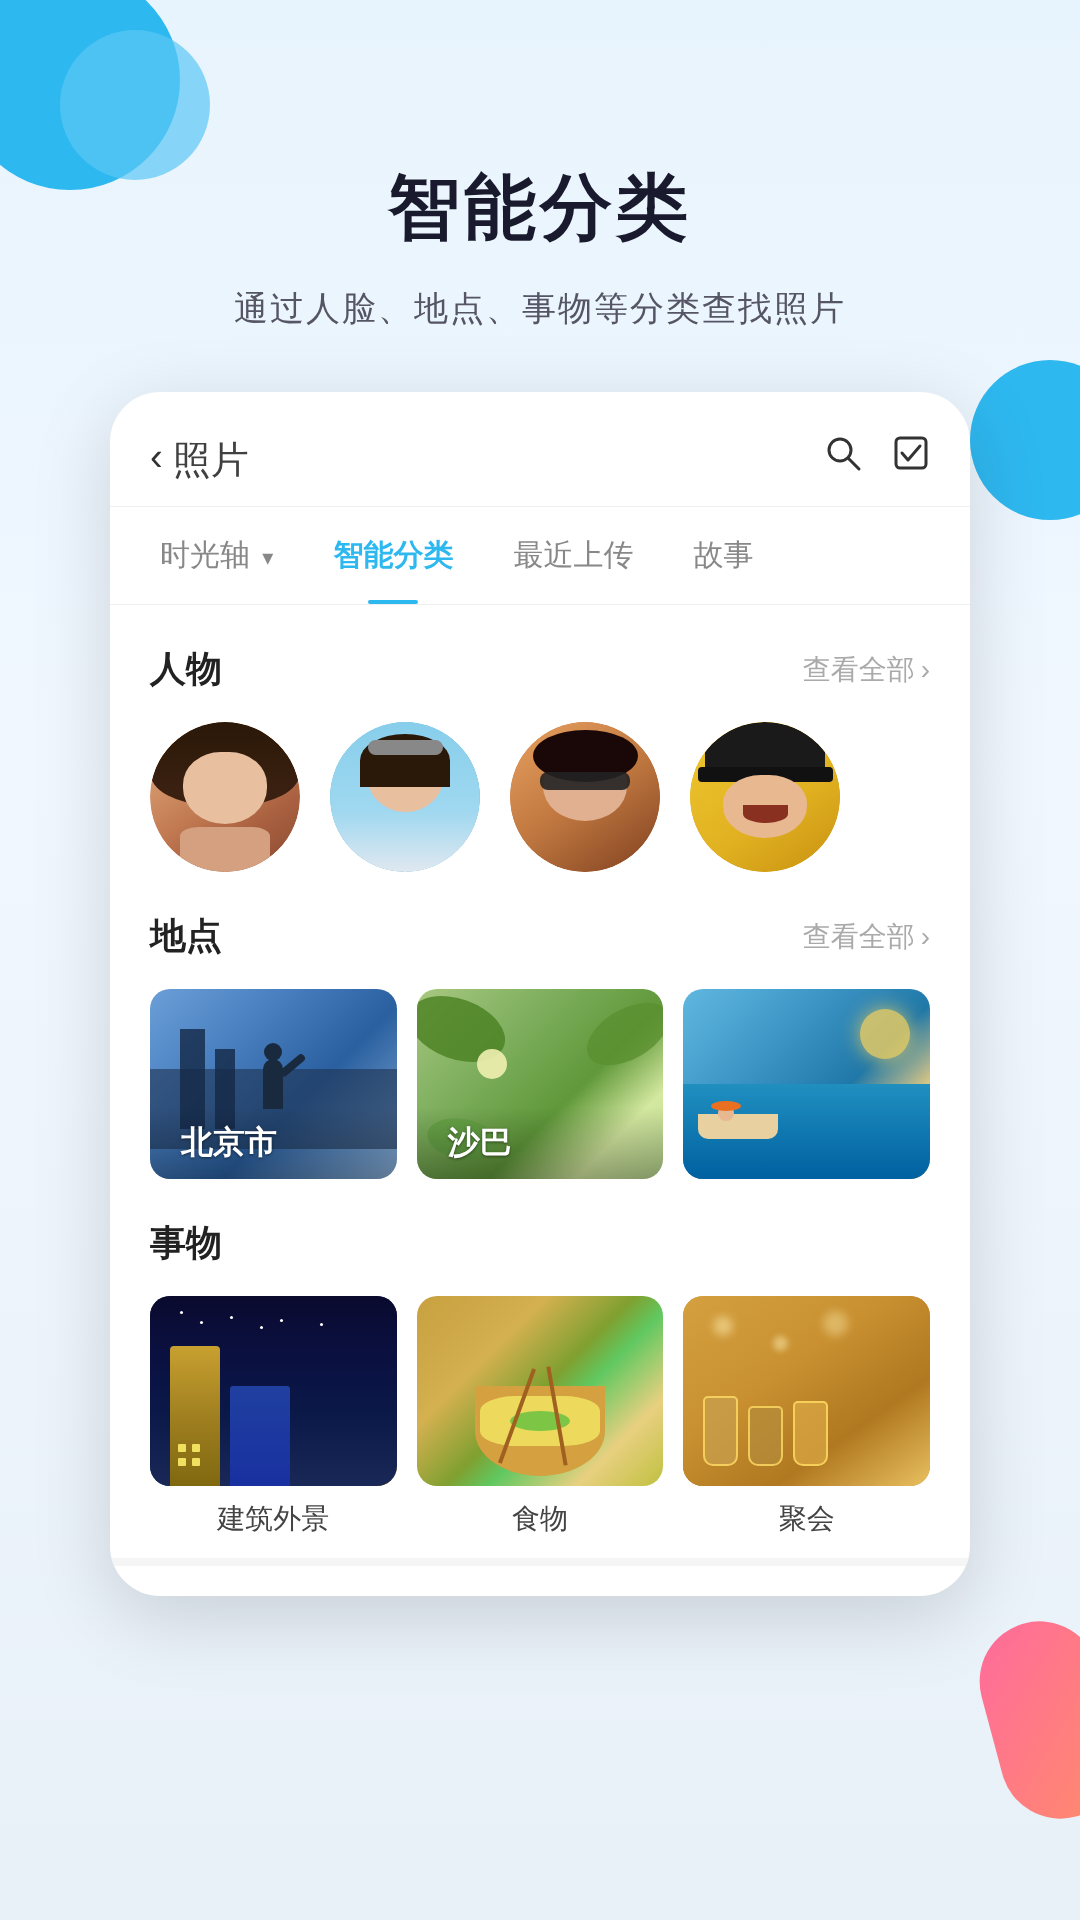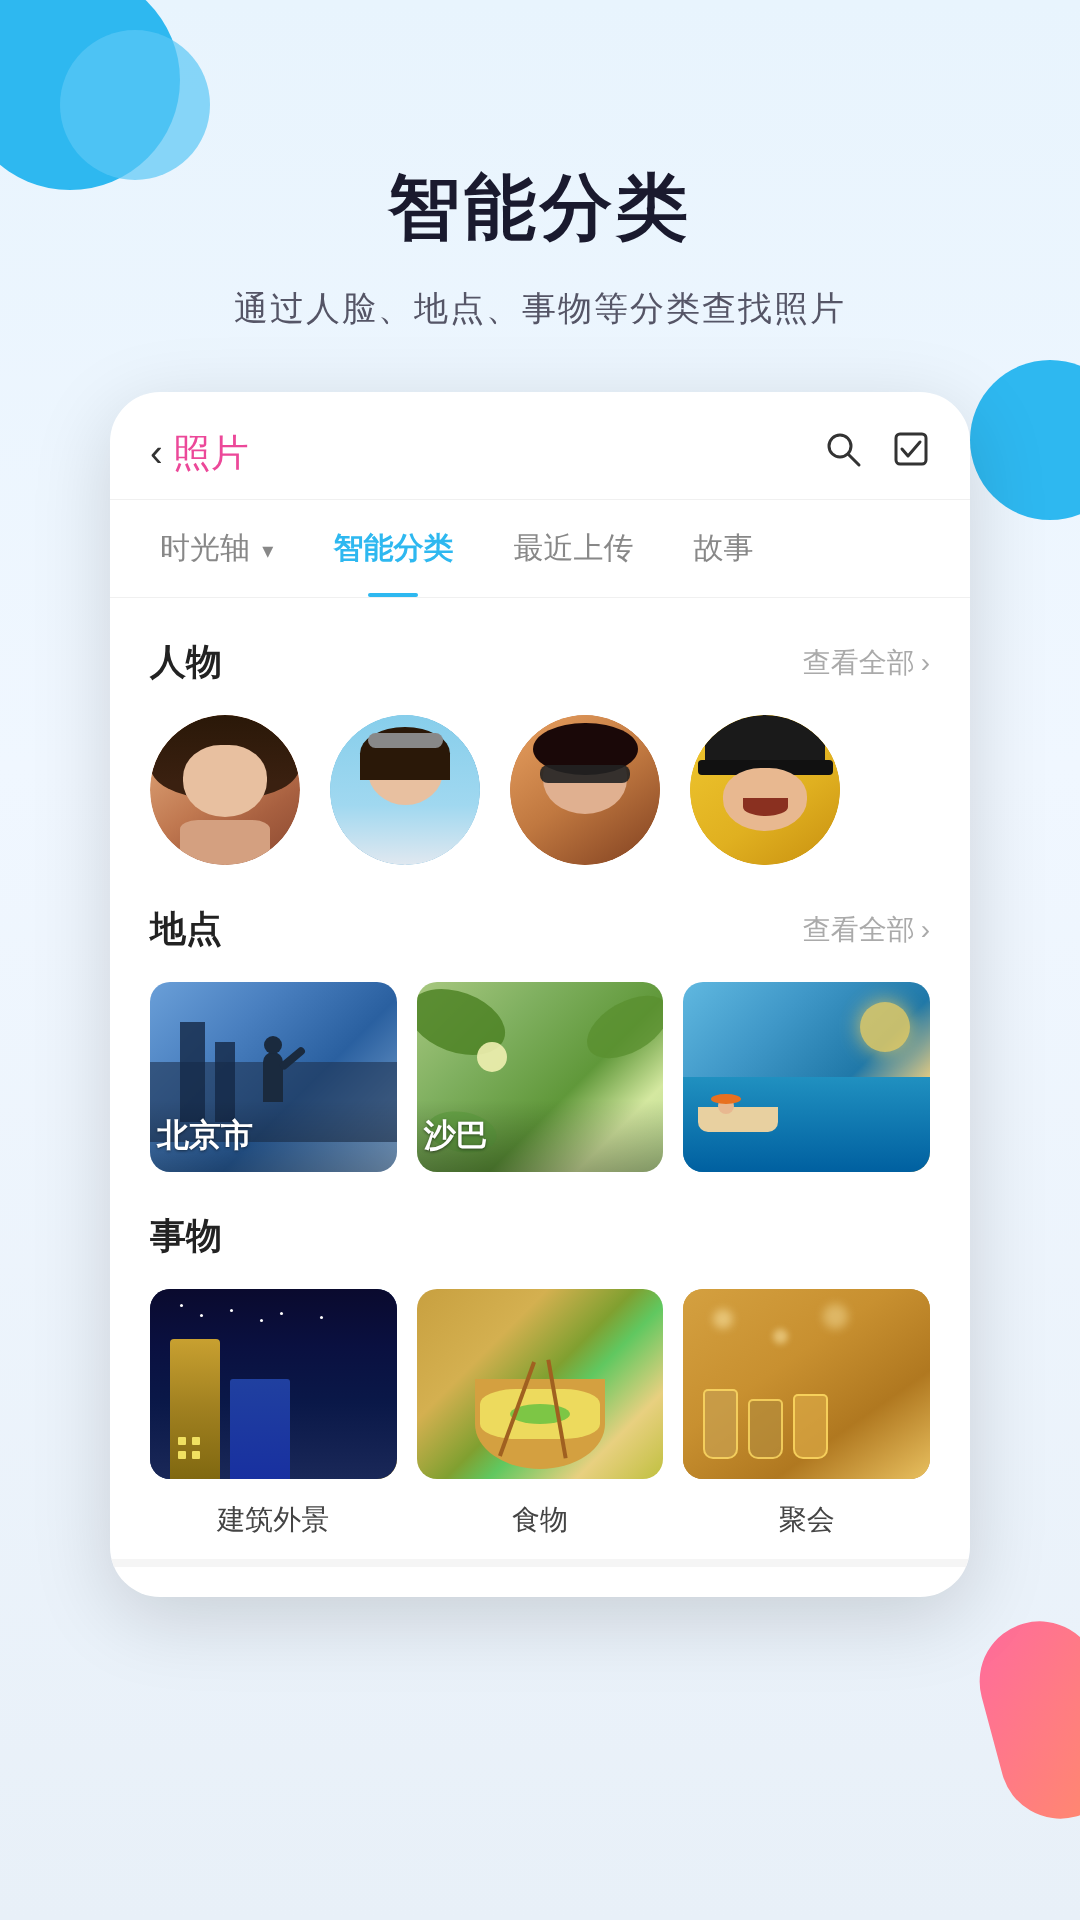"照片" .nav-title { color: #ec4899 -> #404040; margin-top: none -> 7px }
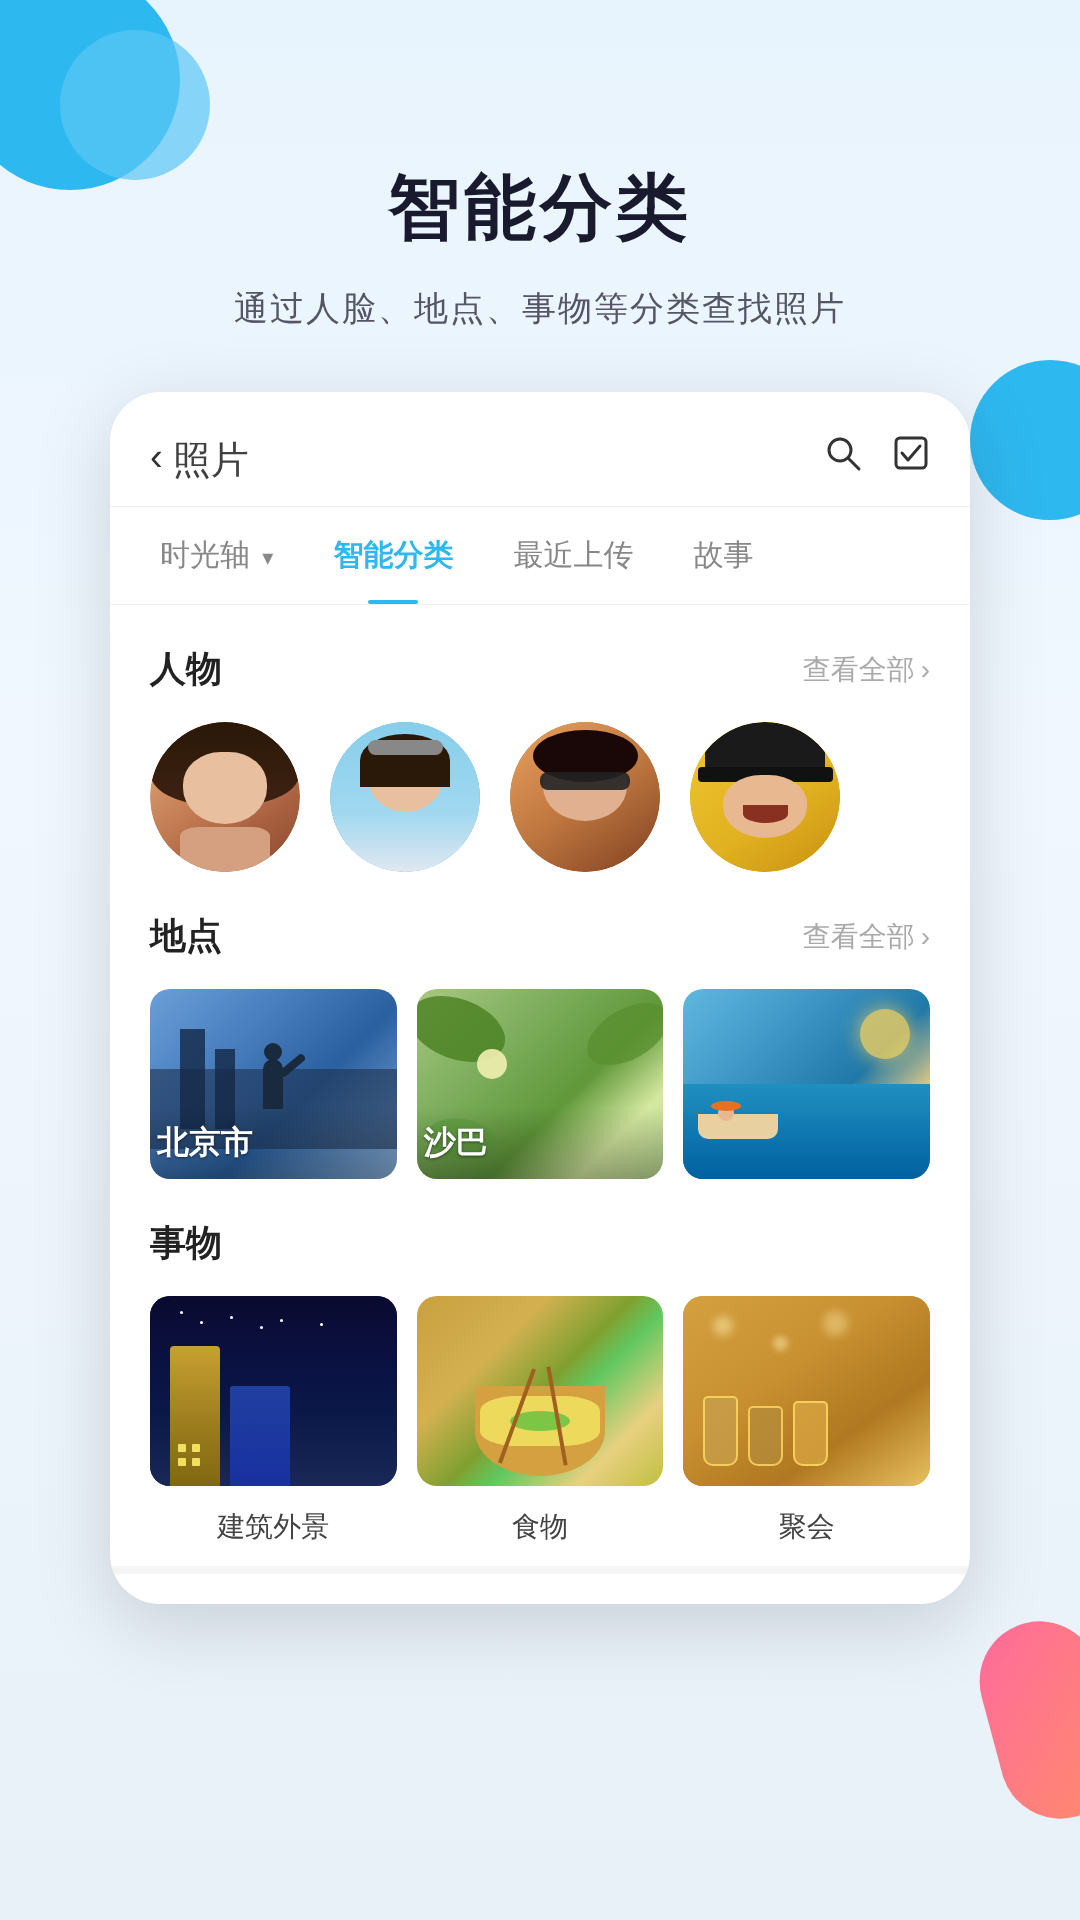"北京市" .place-label { padding: 14px 7px -> 14px 31px }
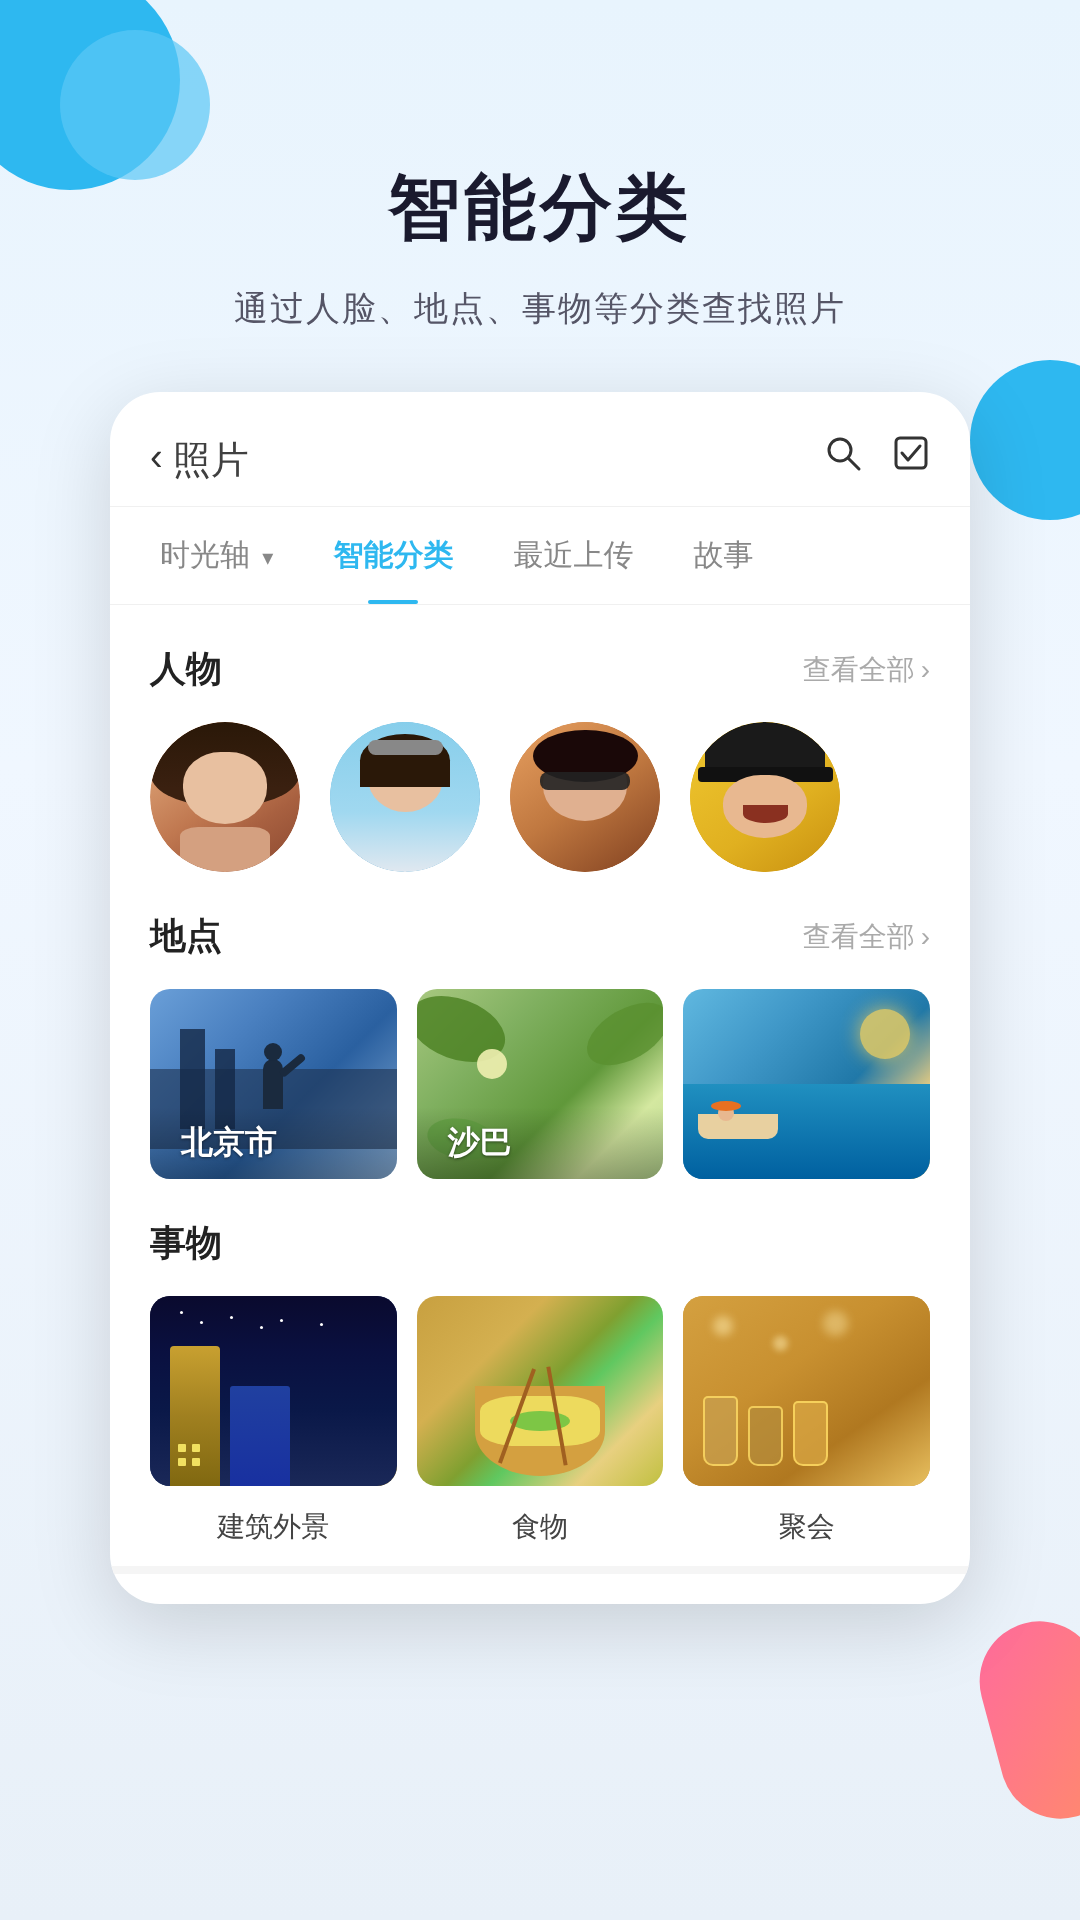"建筑外景" .thing-card-wrapper { gap: 22px -> 14px }
